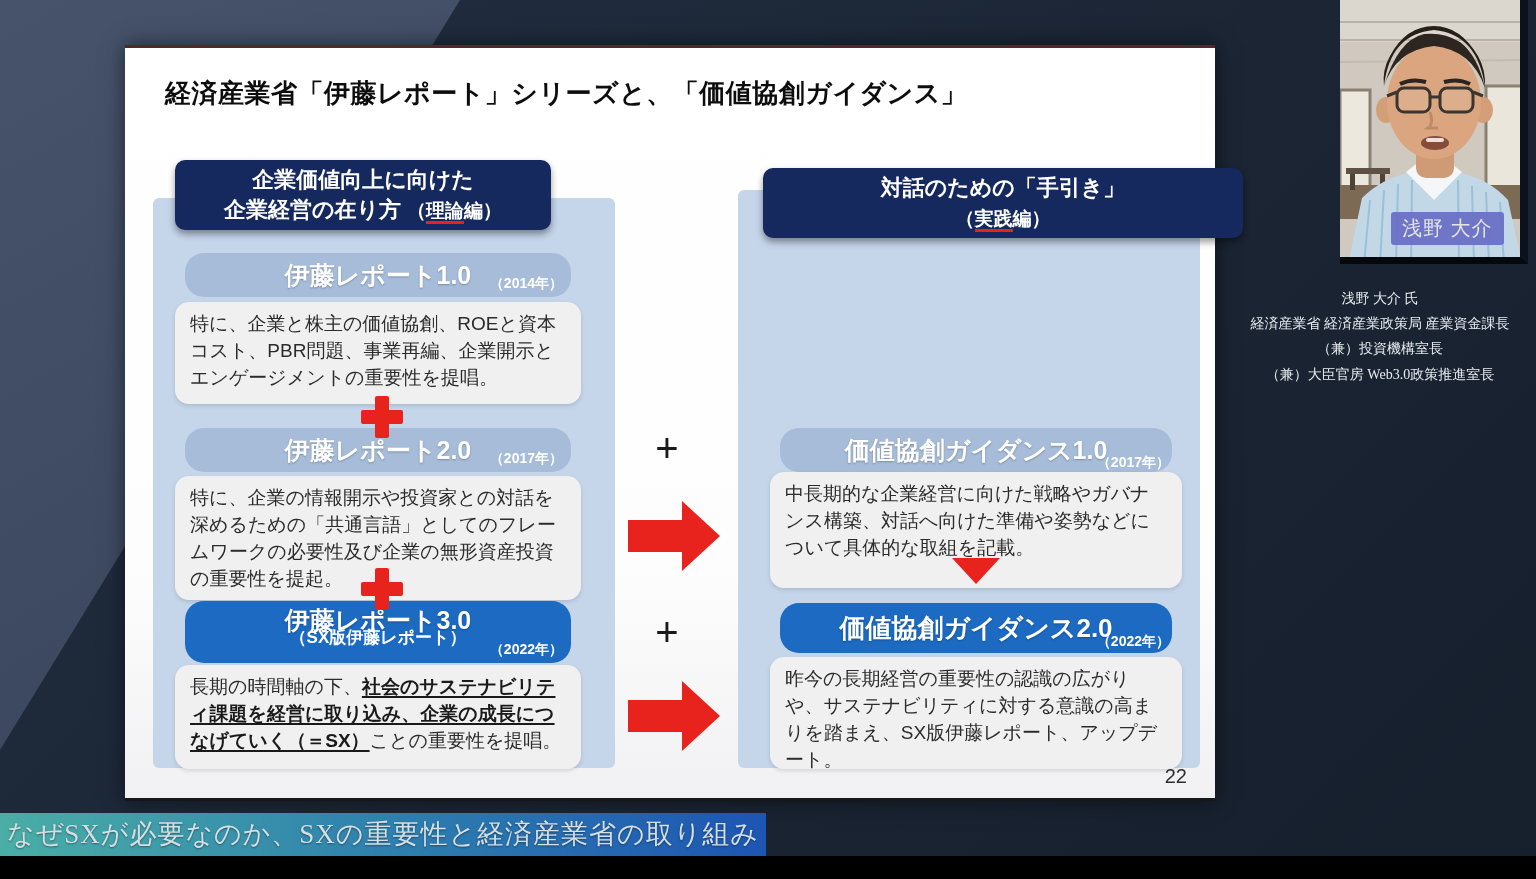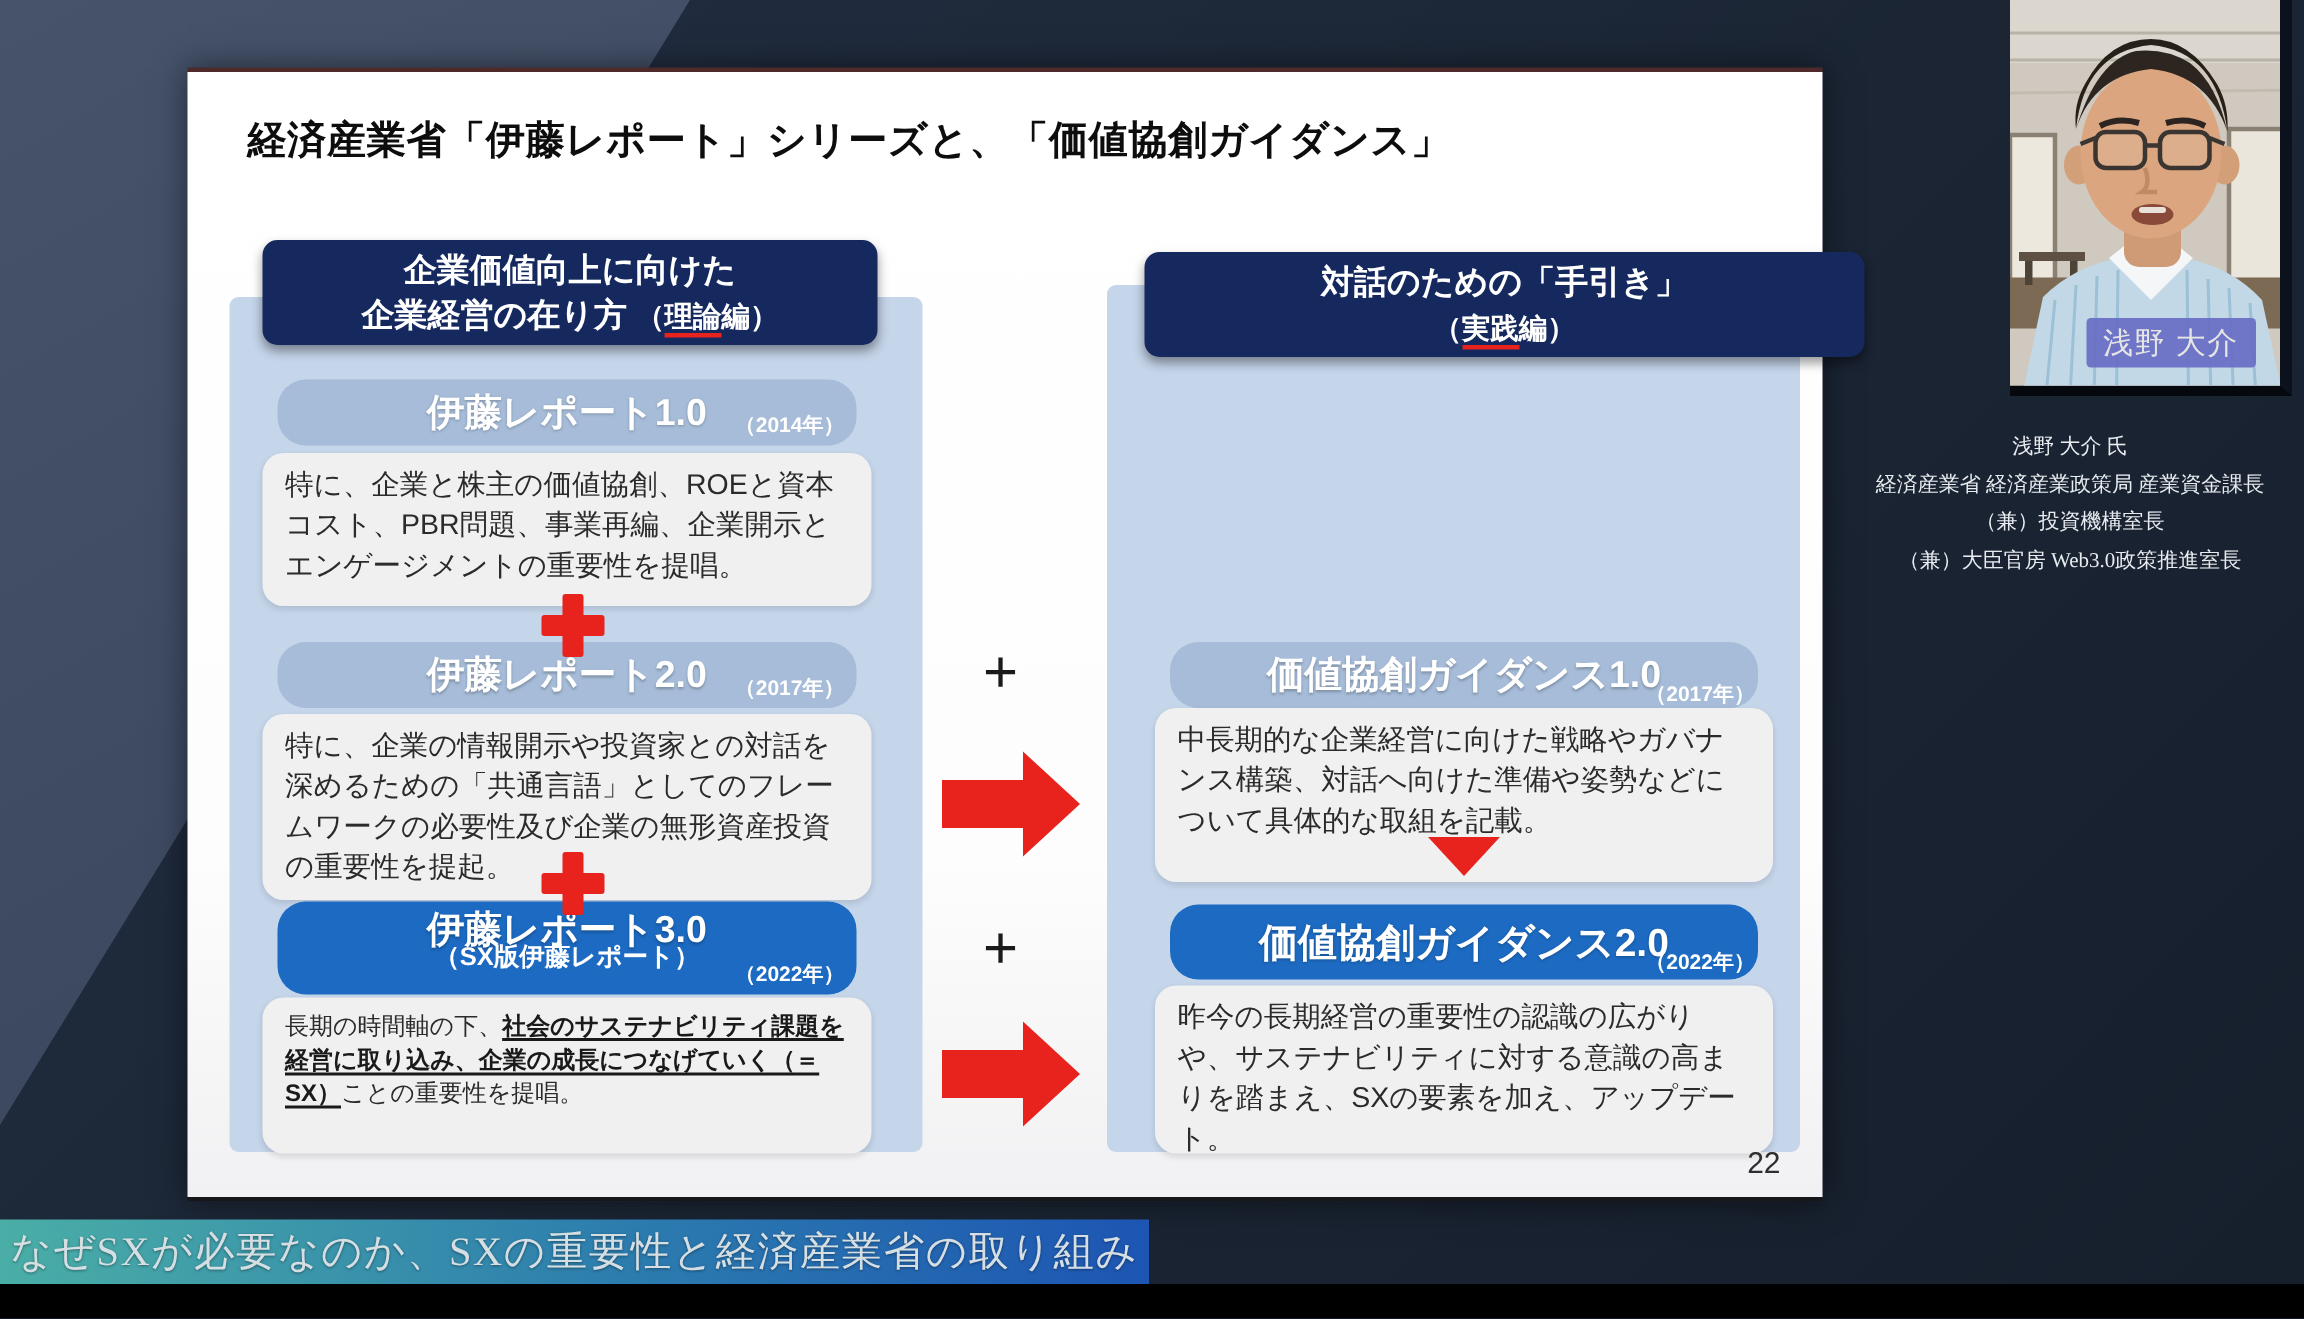"企業価値向上に向けた" .hdr-left { width: 410px -> 376px }
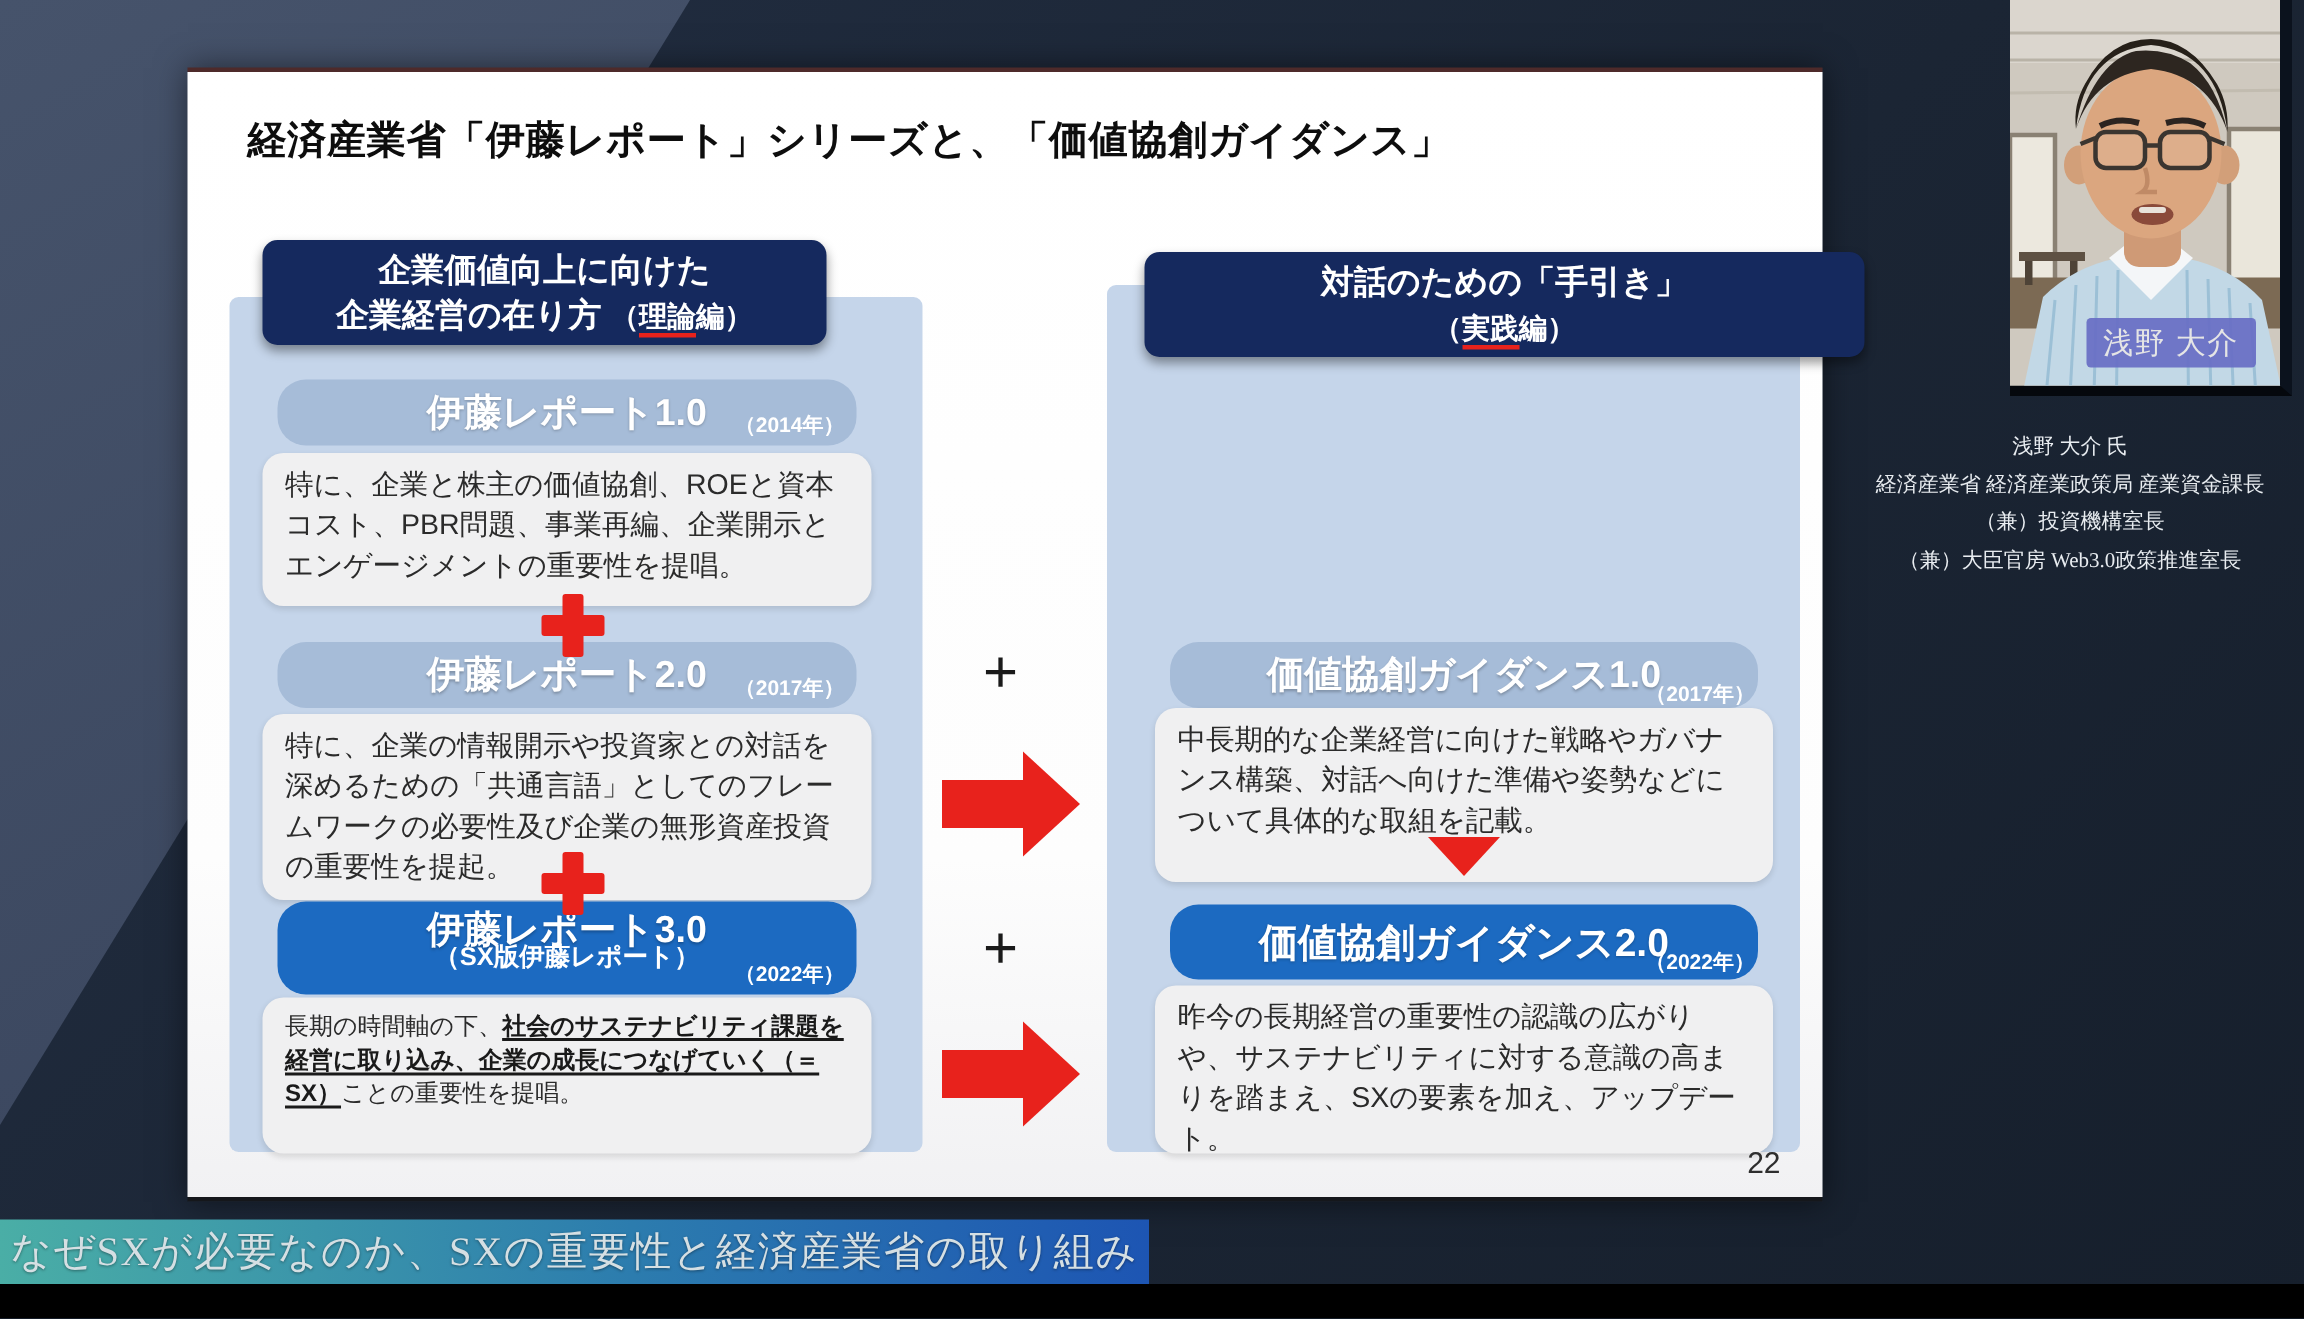"長期の時間軸の下、社会のサステナビリティ課題を経営に取り込み、企業の成長につなげ" .t3 { font-size: 16px -> 19px }
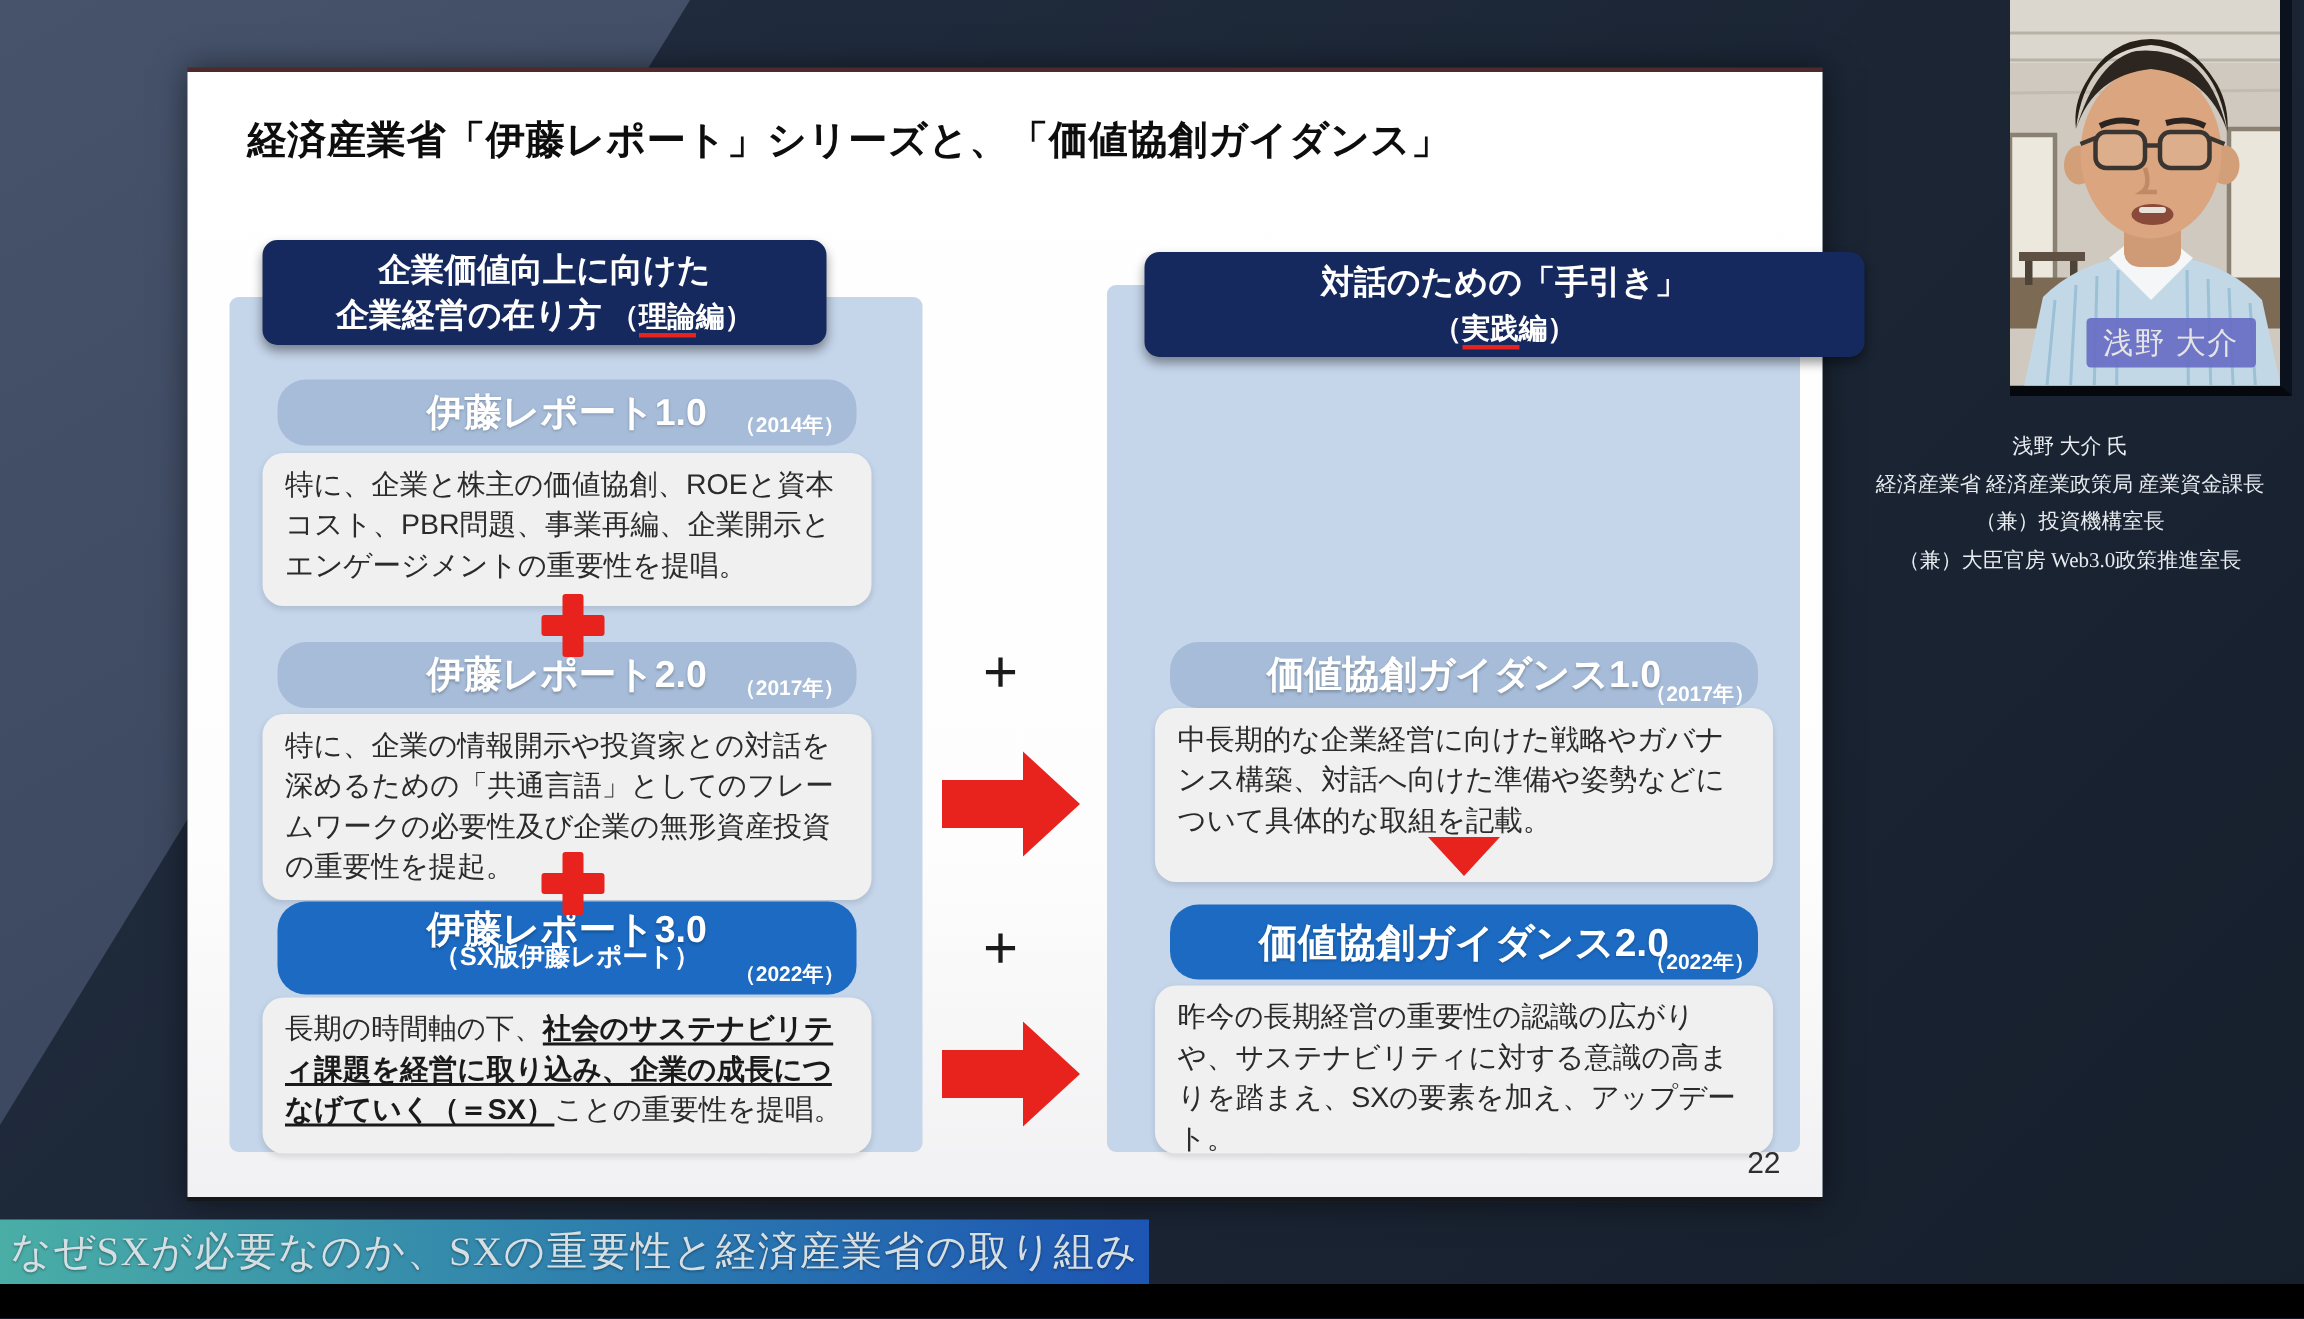"昨今の長期経営の重要性の認識の広がりや、サステナビリティに対する意識の高まりを踏" div.tbox { text: SXの要素を加え -> SX版伊藤レポート }
